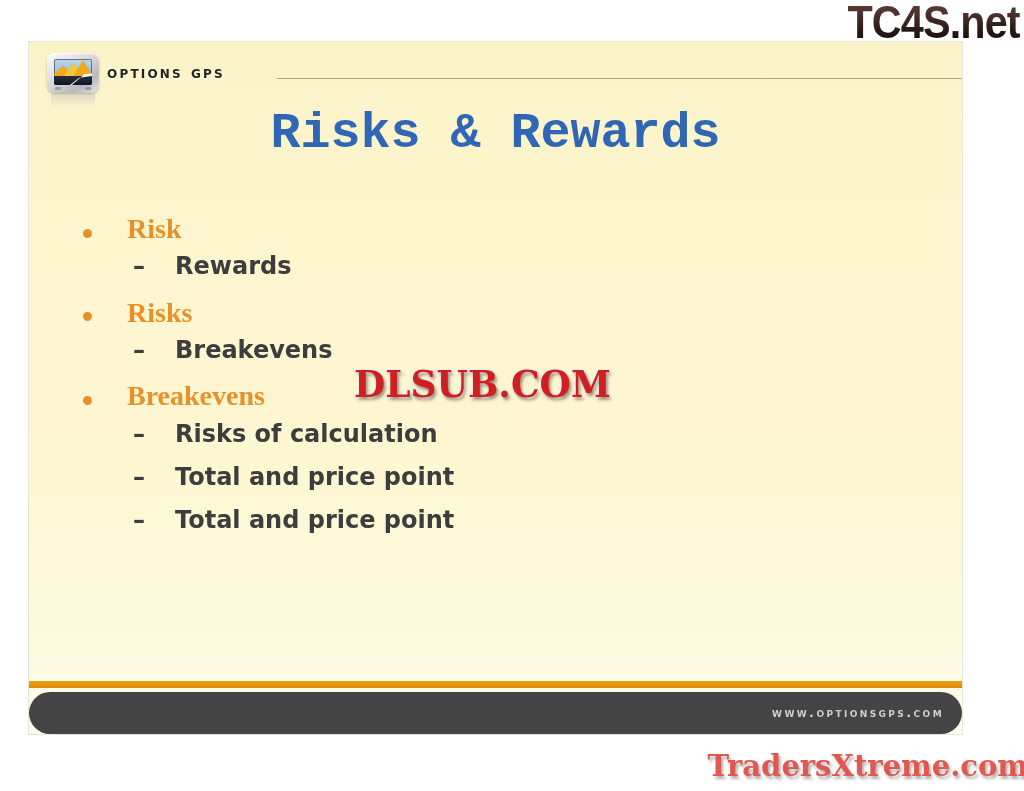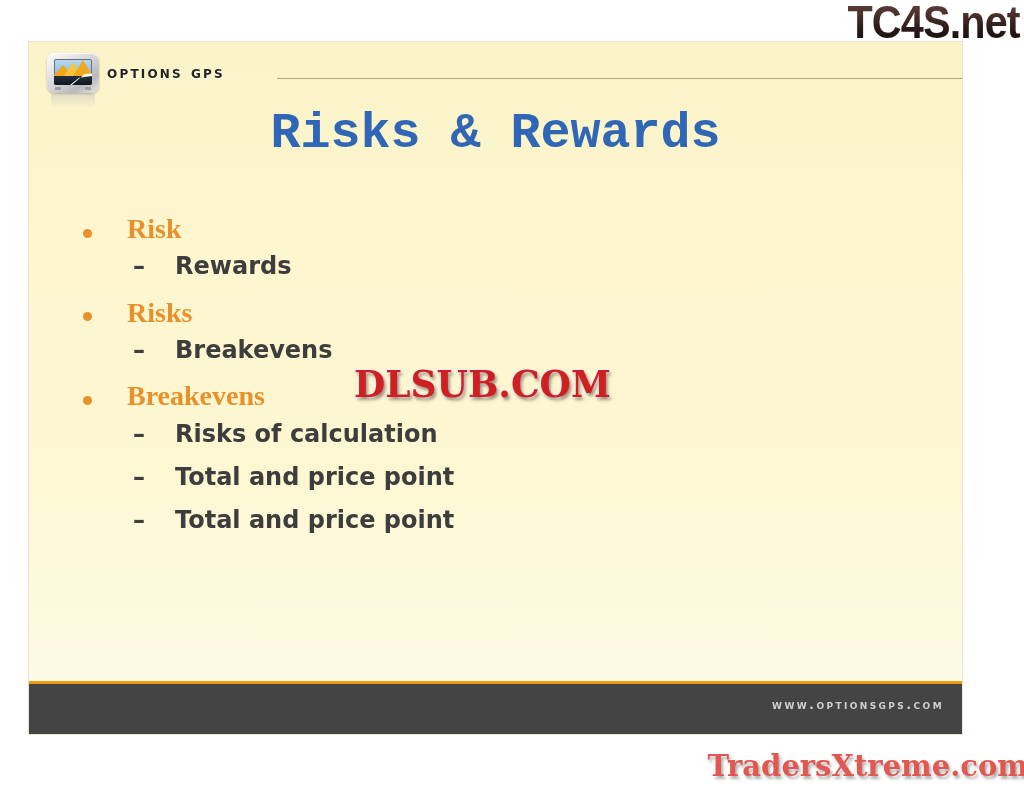"www.optionsgps.com" #footer-bar { border-radius: none -> 21px; height: 50px -> 42px }
